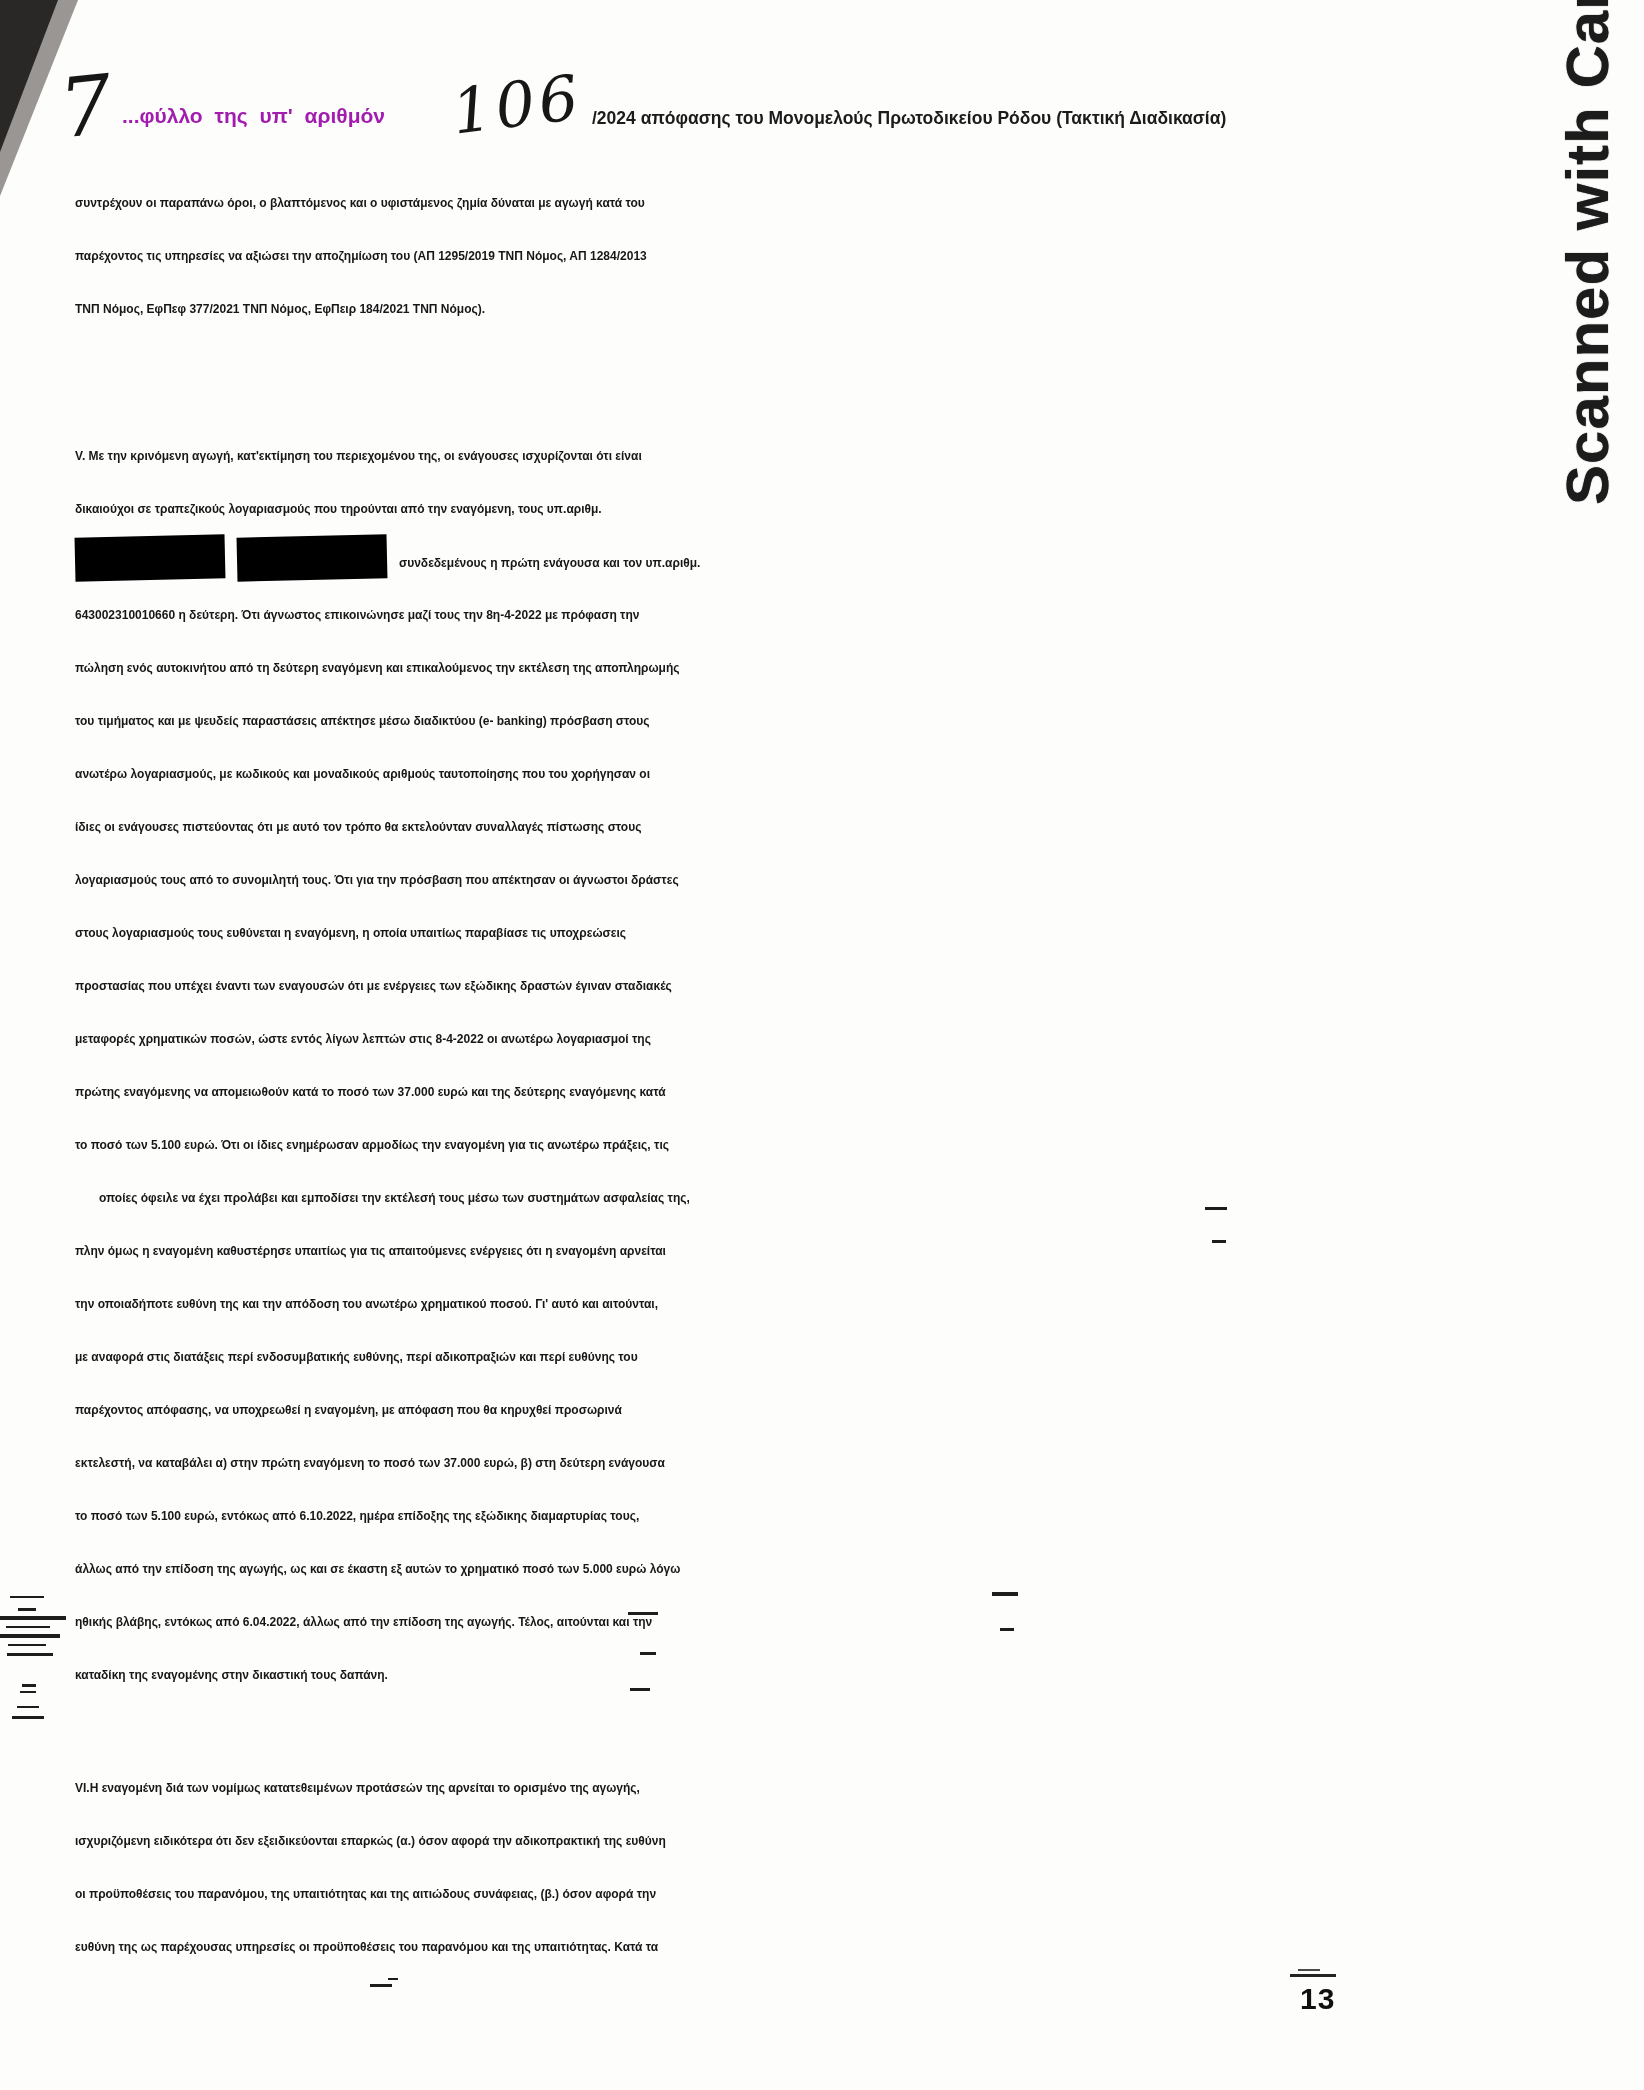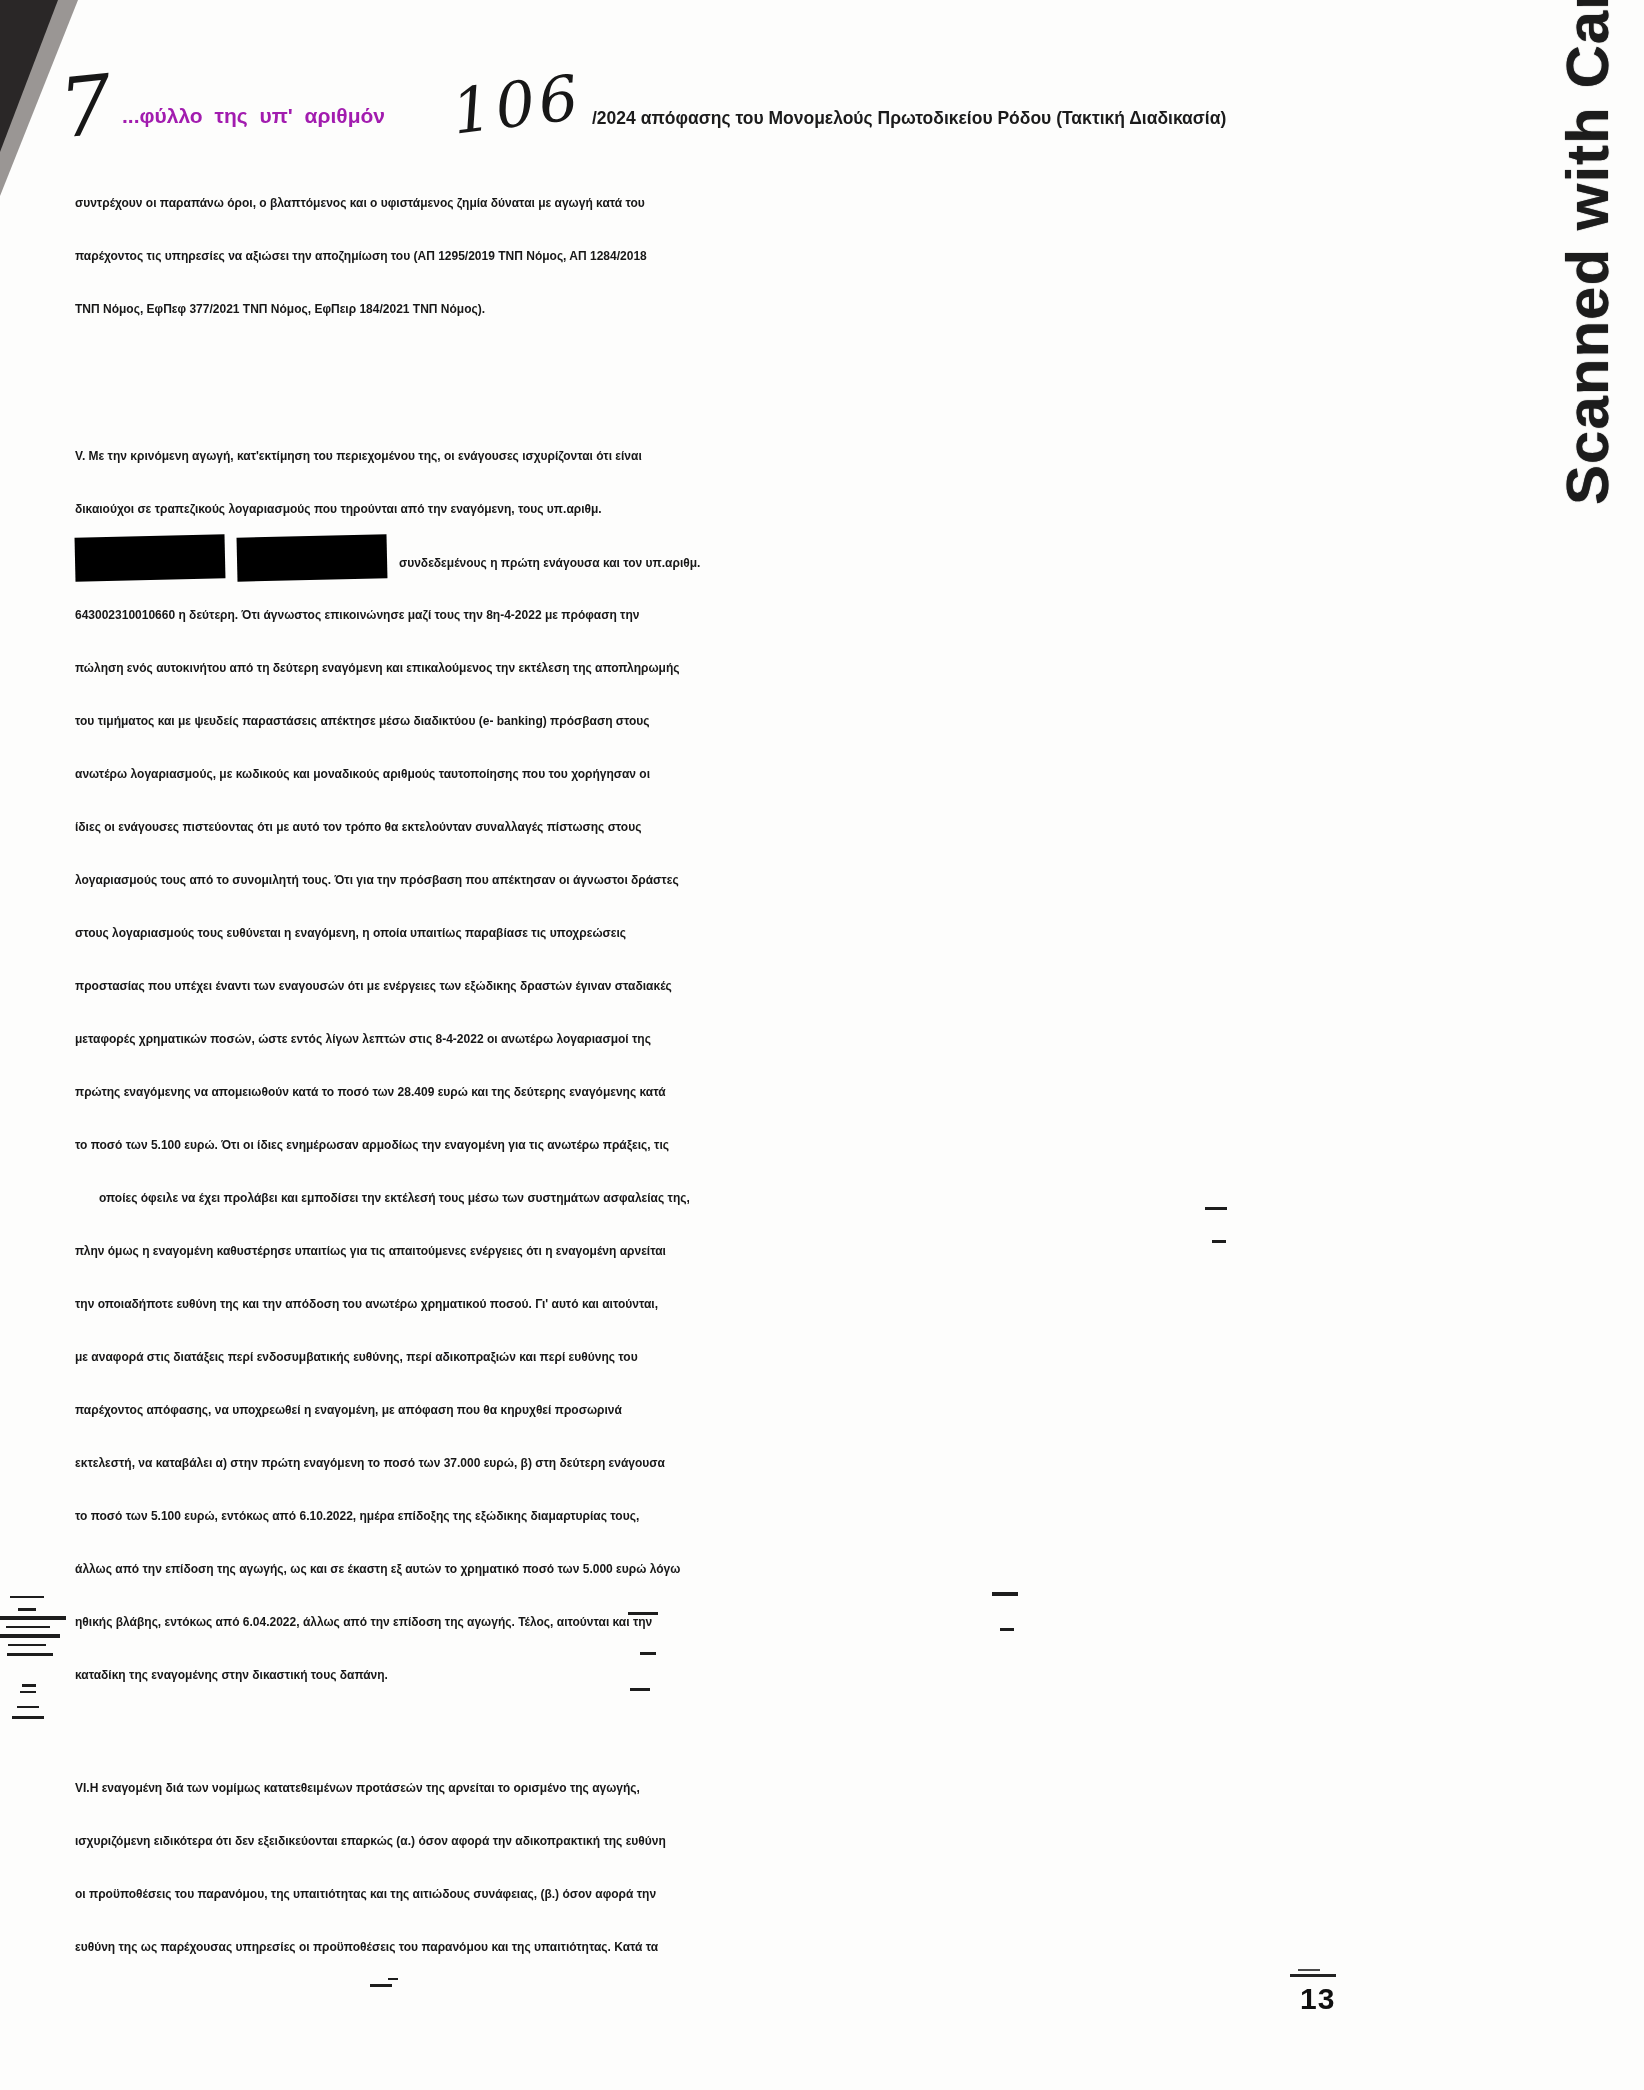"παρέχοντος τις υπηρεσίες να αξιώσει" div.line { text: 1284/2018 -> 1284/2013 }
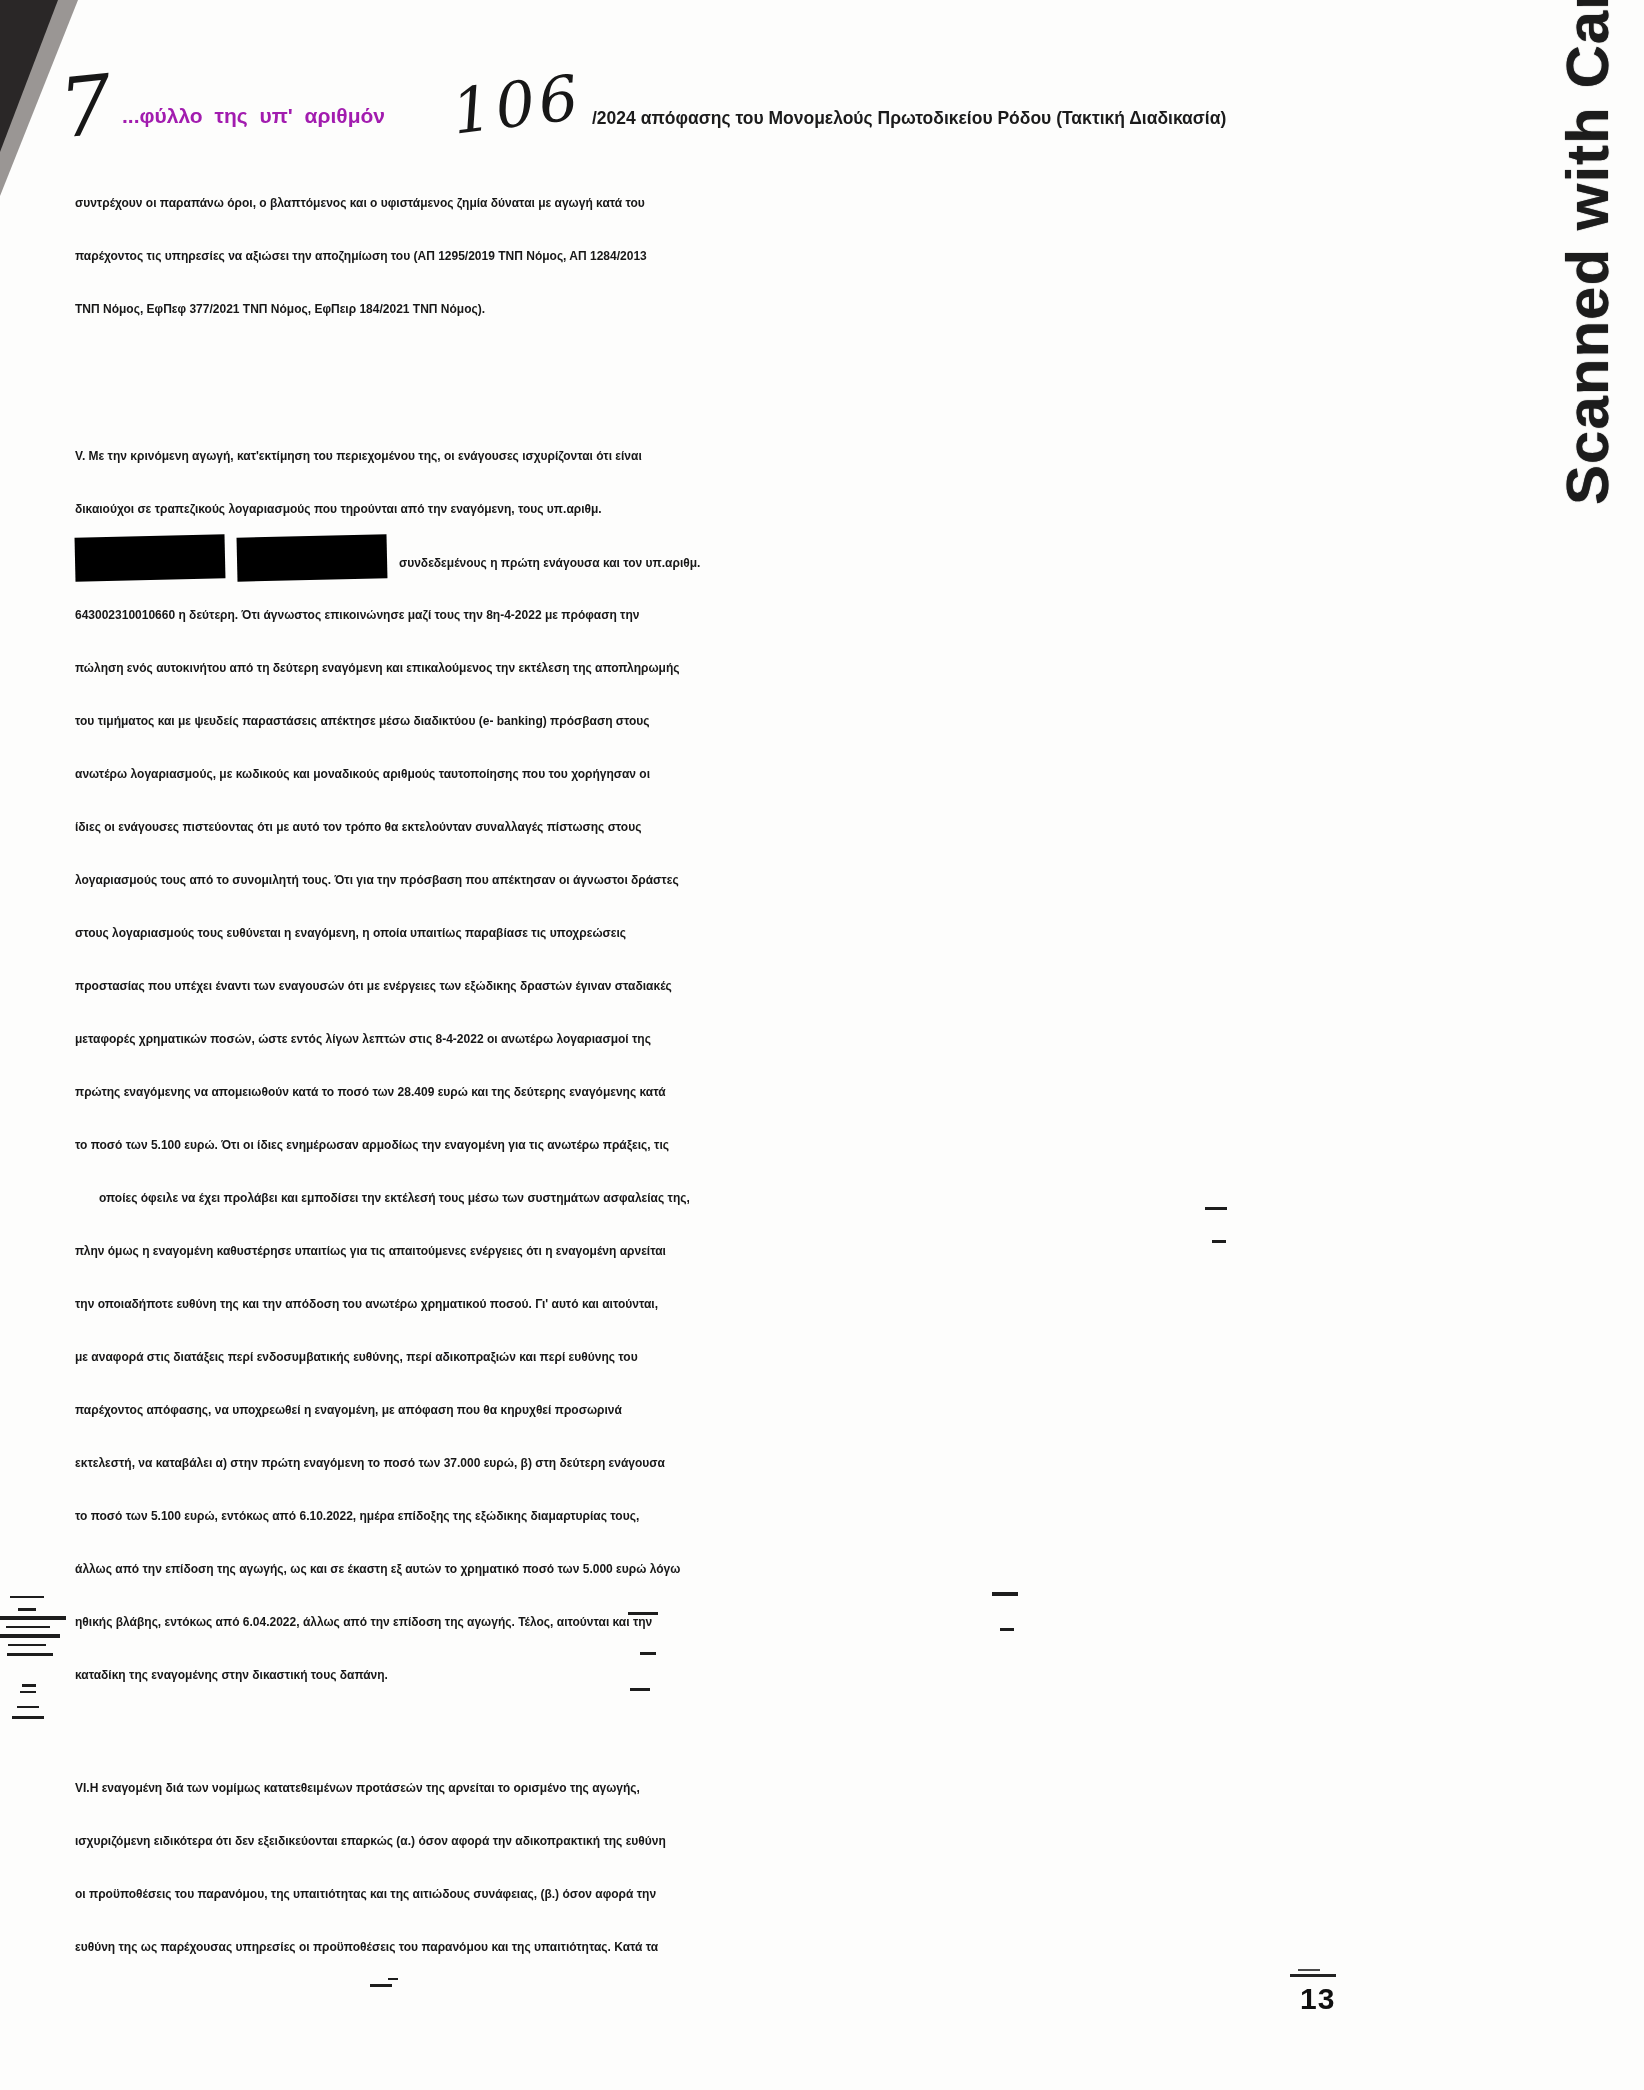"πρώτης εναγόμενης να απομειωθούν κατά" div.line { text: 28.409 -> 37.000 }
